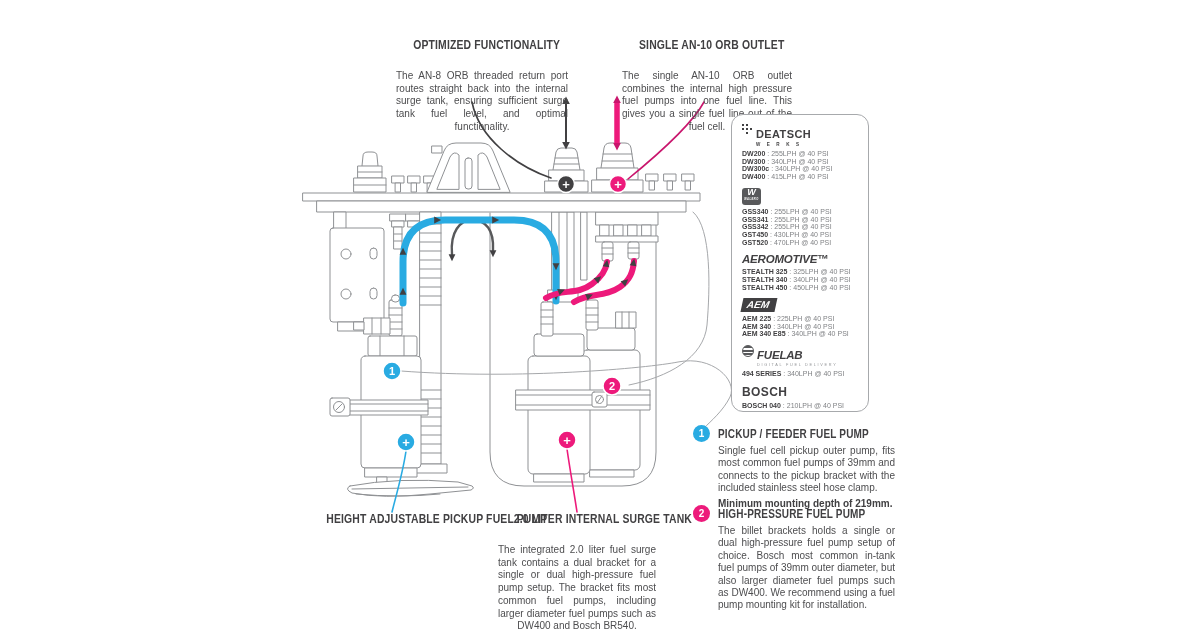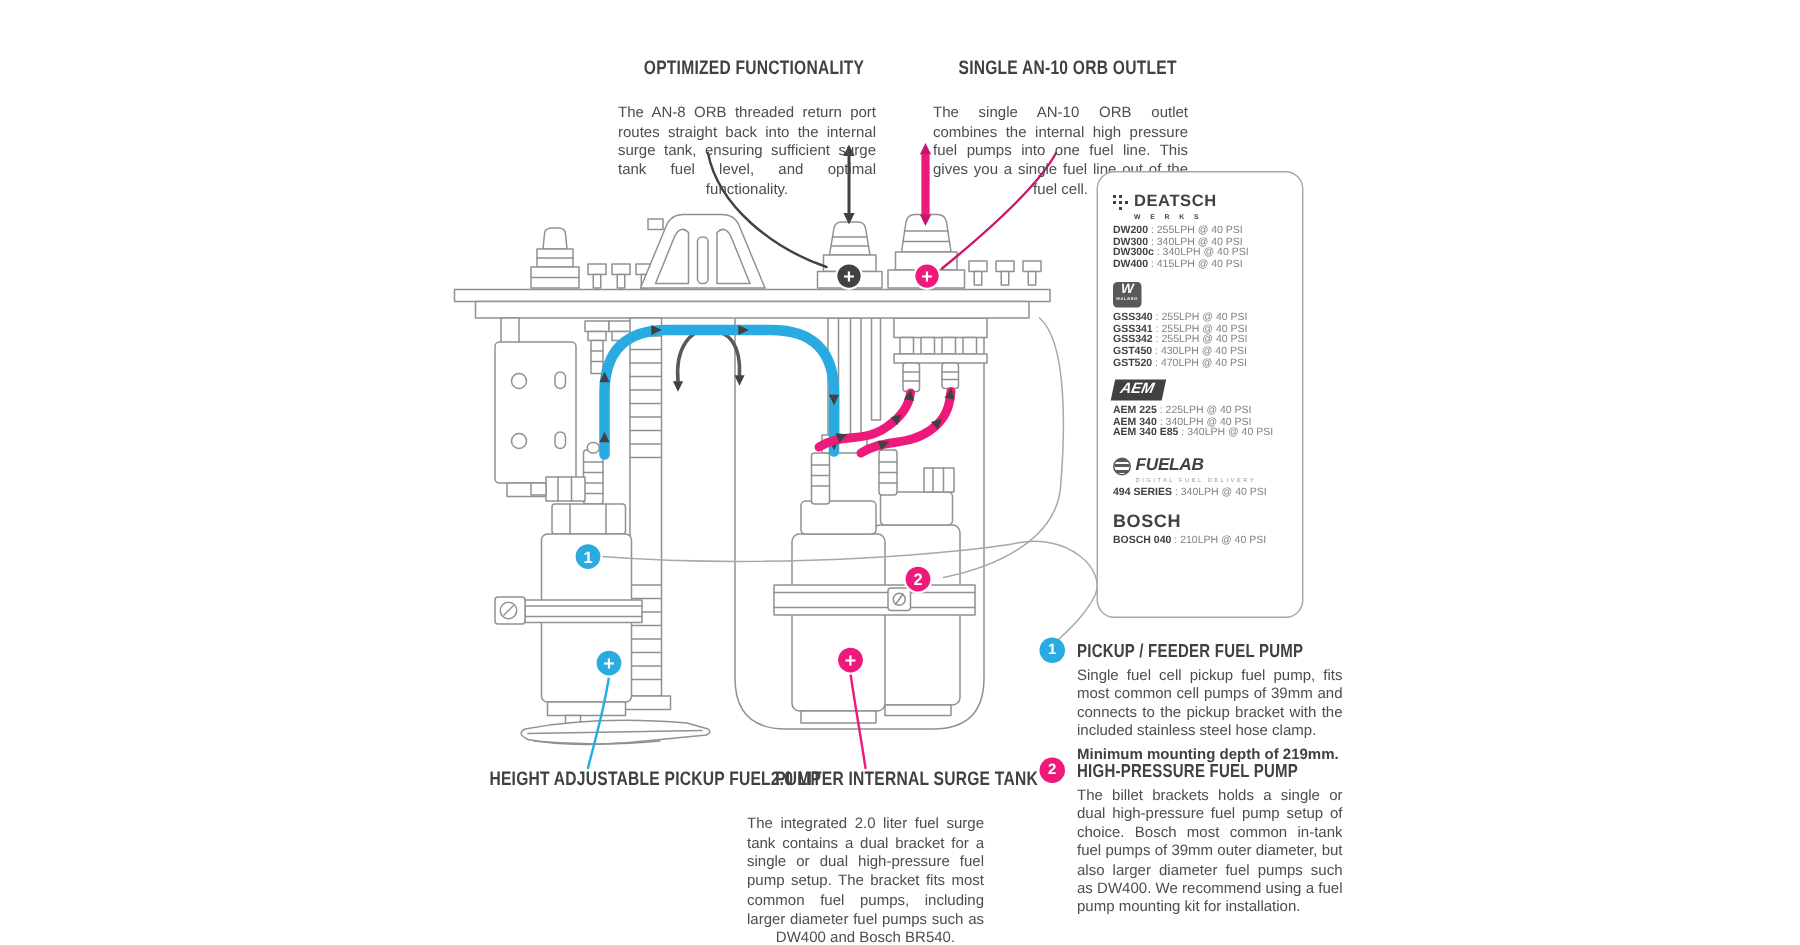"OPTIMIZED FUNCTIONALITY" div.callout { left: 412px -> 396px }
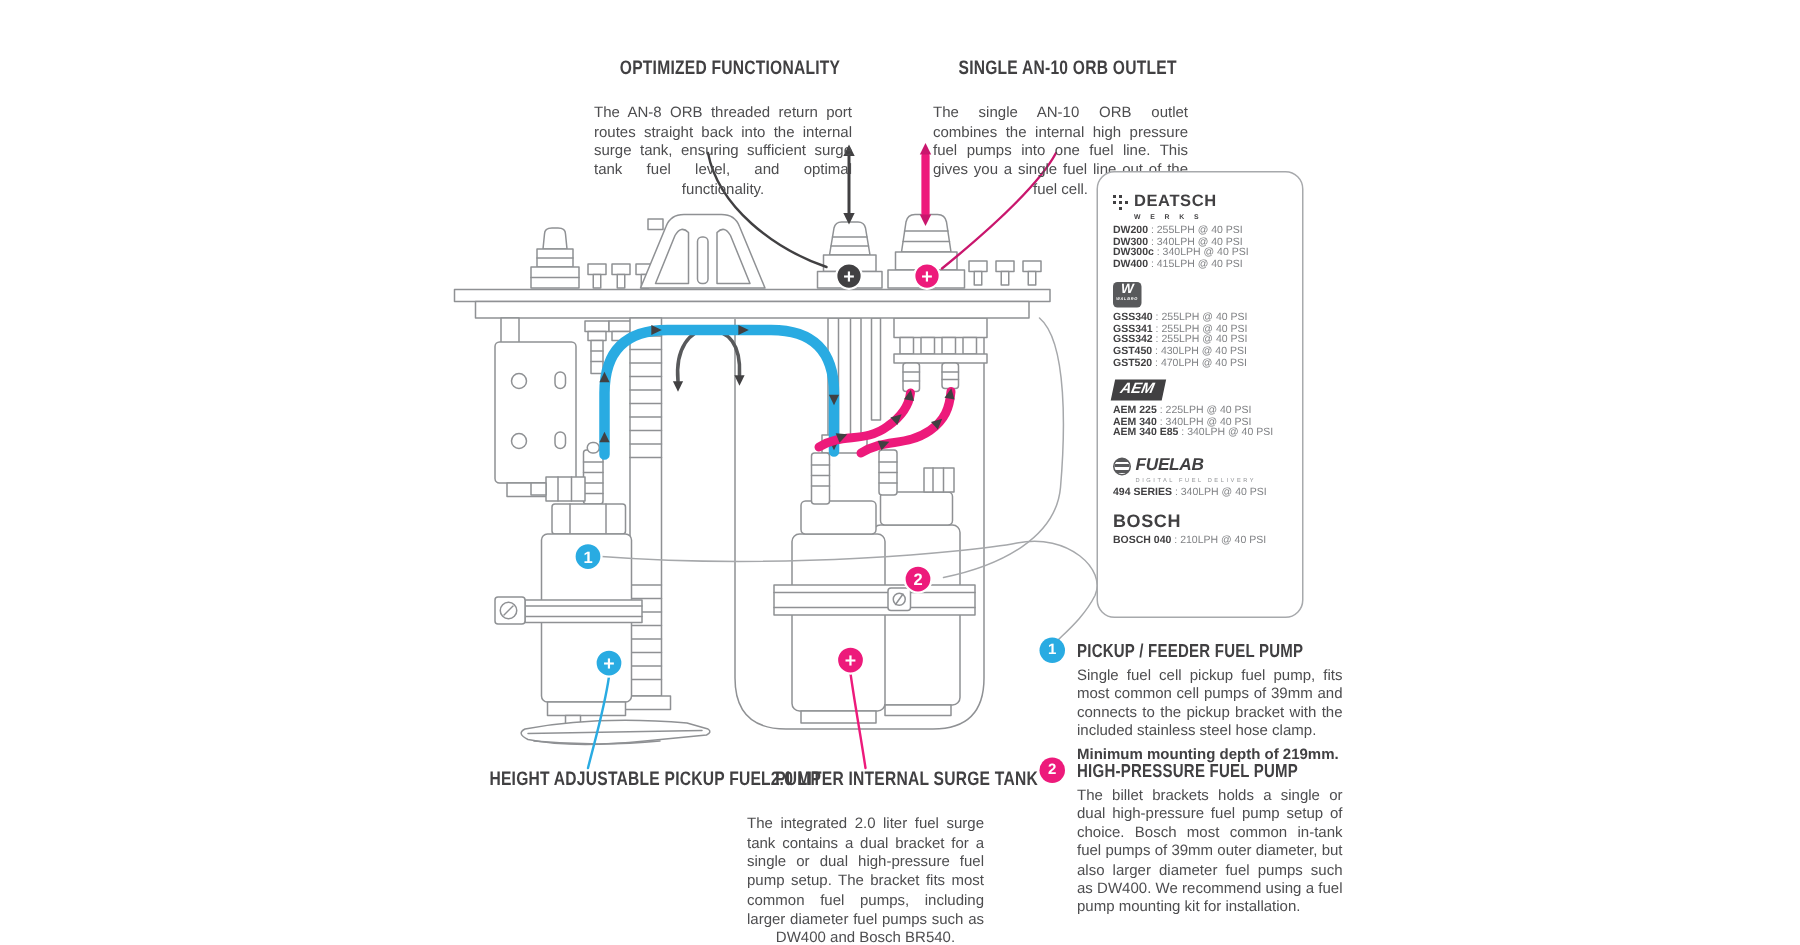"DEATSCH" .logo-row { align-items: center -> flex-start }
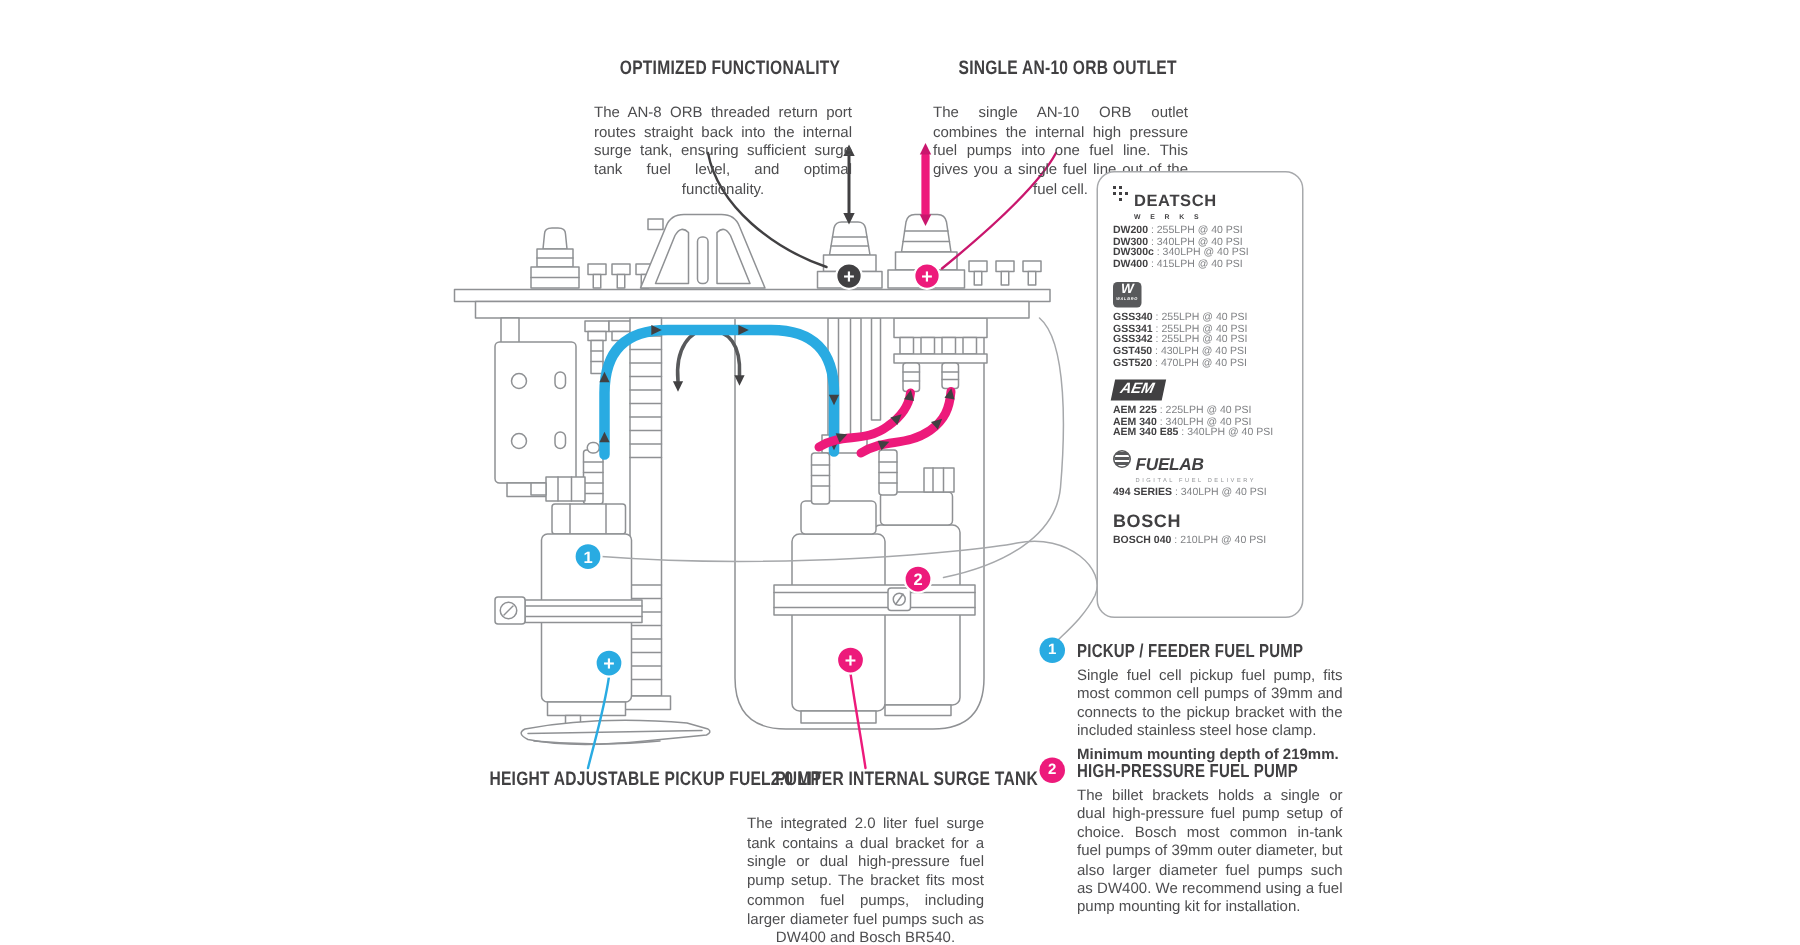"AEROMOTIVE™" div.brand { html: none -> <div> <div> <span>AEROMOTIVE™</span> </div> <div> <div><b>STEALTH 325</b><span>325LPH @ 40 PSI</span></div> <div><b>STEALTH 340</b><span>340LPH @ 40 PSI</span></div> <div><b>STEALTH 450</b><span>450LPH @ 40 PSI</span></div> </div> </div> }
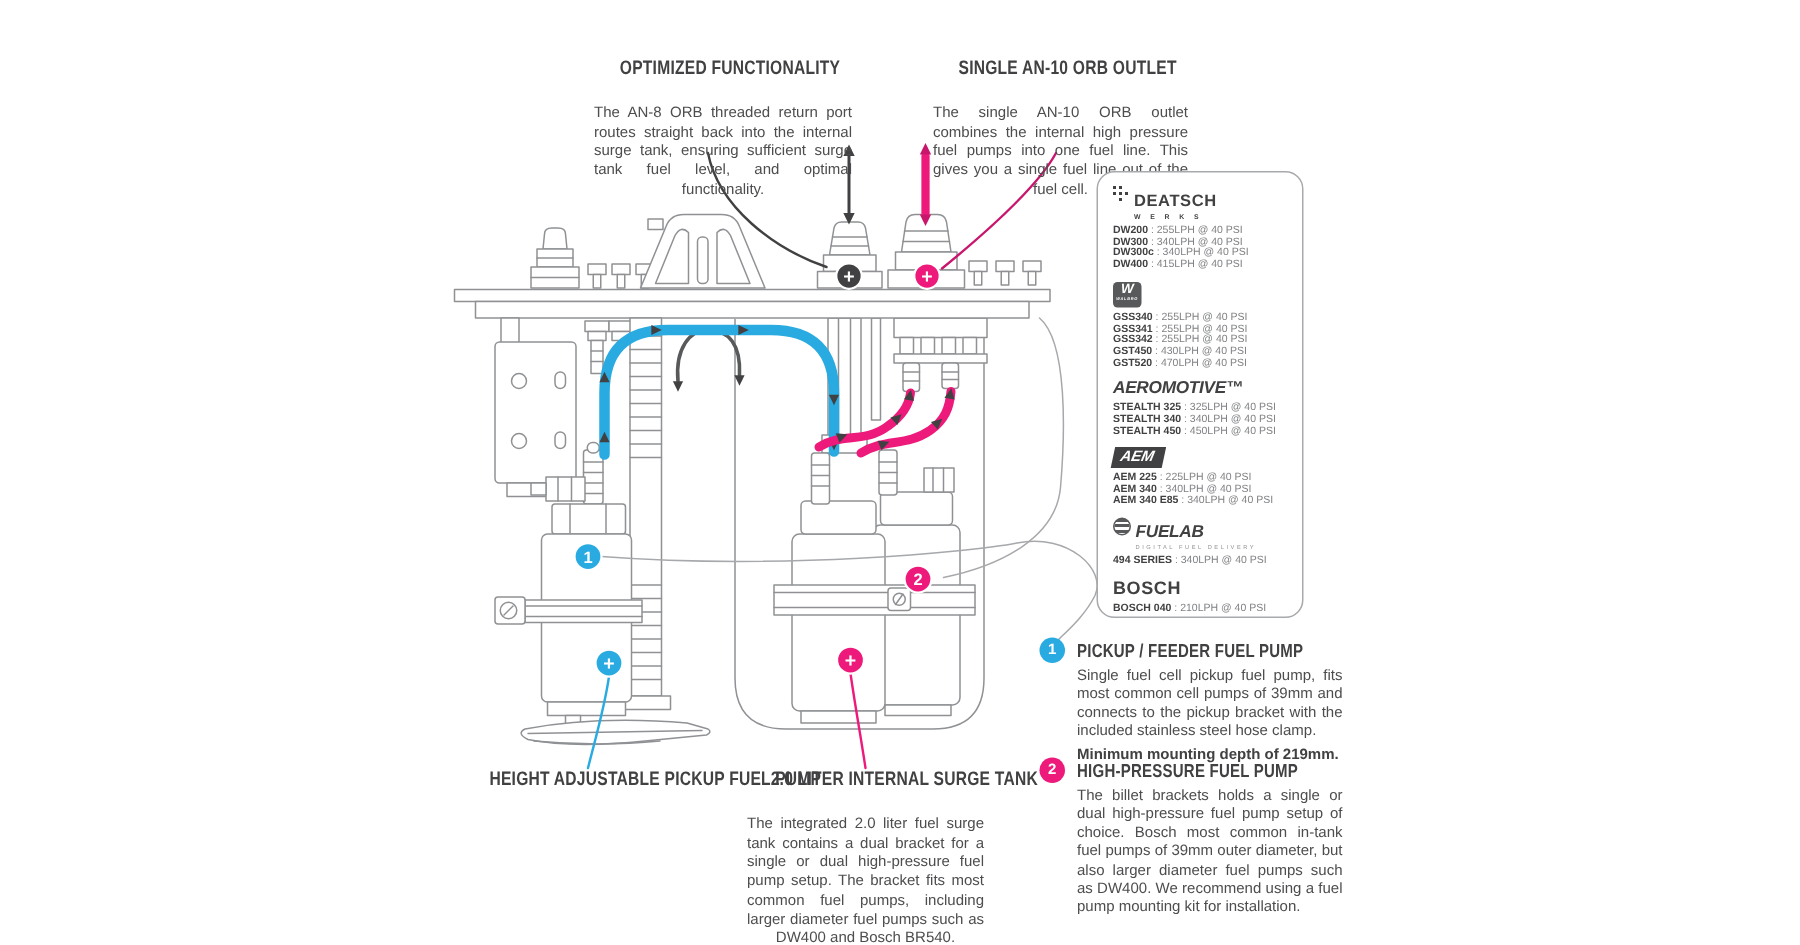"Single fuel cell pickup fuel" div.lbody { text: fuel pump, fits most common cell -> outer pump, fits most common fuel }
